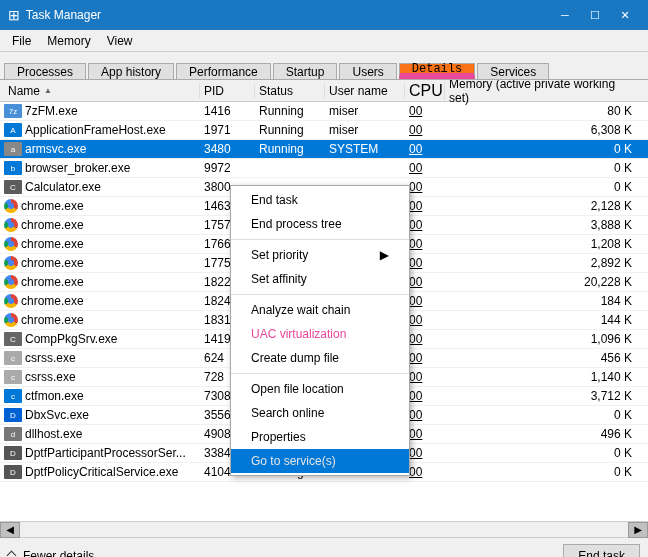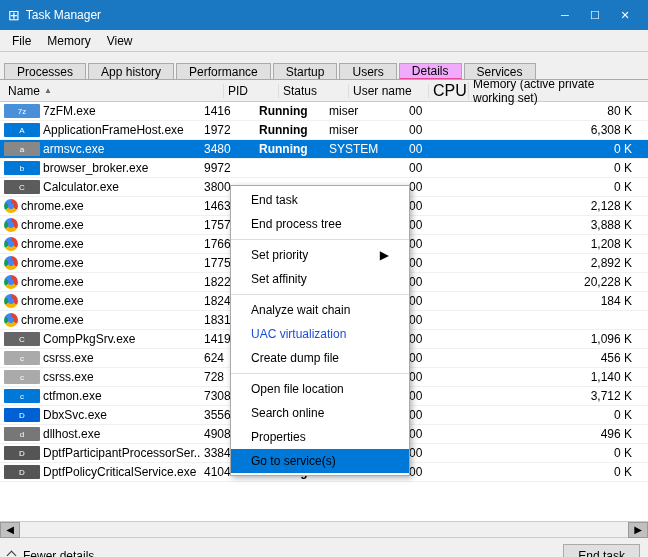"Details" .tab.active { background: #f0abfc -> #f97316; border-bottom: 1px solid #ec4899 -> 6px solid #ec4899; font-family: none -> Liberation Mono, monospace }
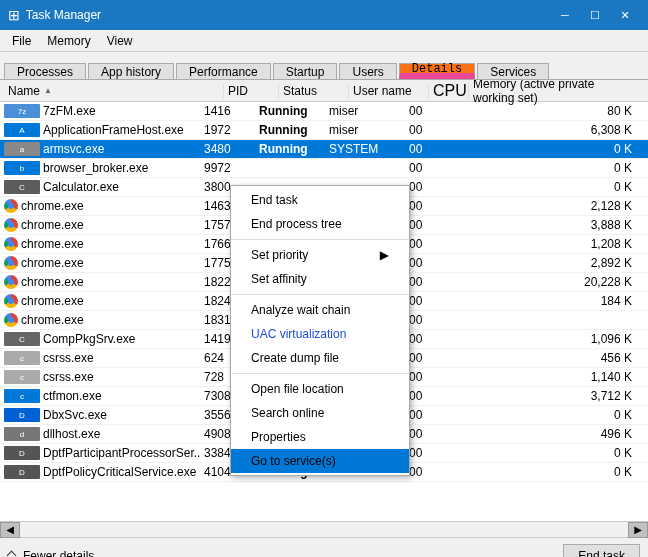"Name" .col-name { width: 224px -> 200px }
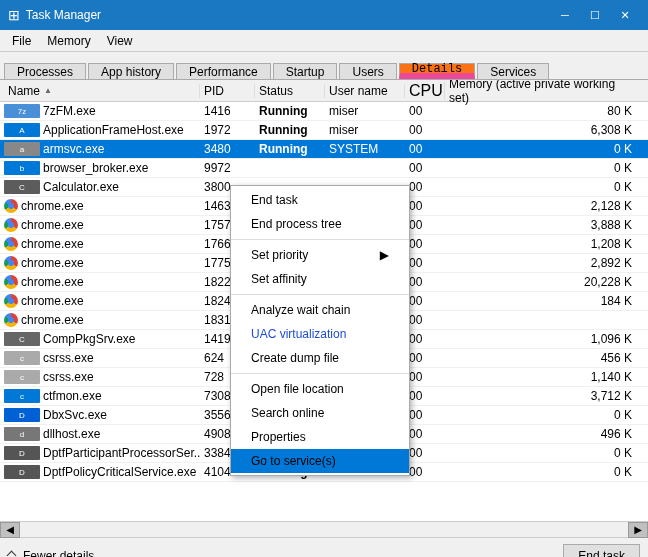"7z" .proc-icon { width: 36px -> 18px }
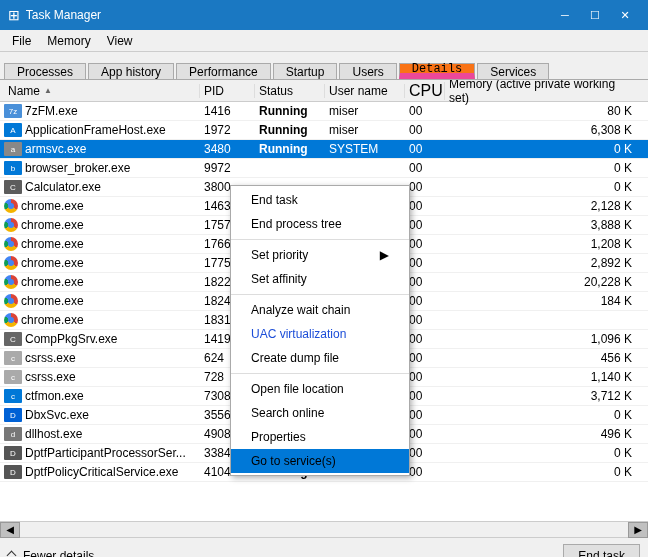"Running" .cell-status { font-weight: bold -> none }
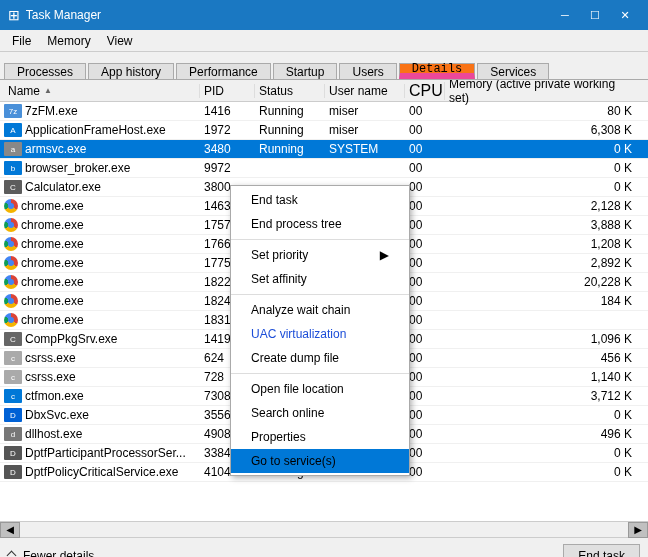"00" .cell-cpu { text-decoration: none -> underline }
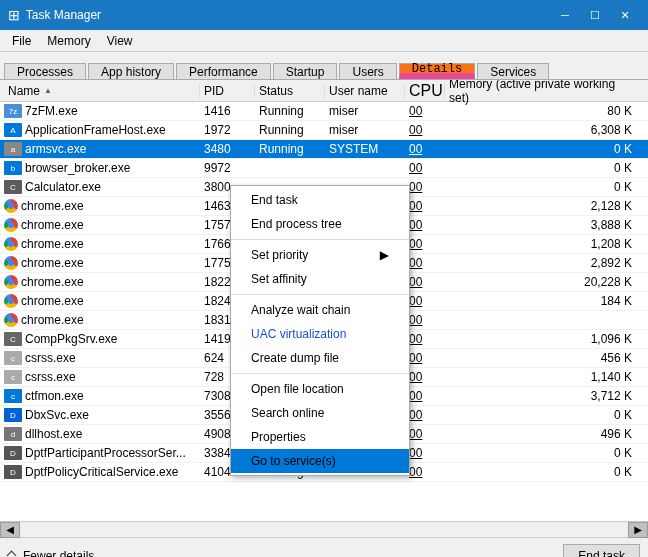"1972" div.cell { text: 1972 -> 1971 }
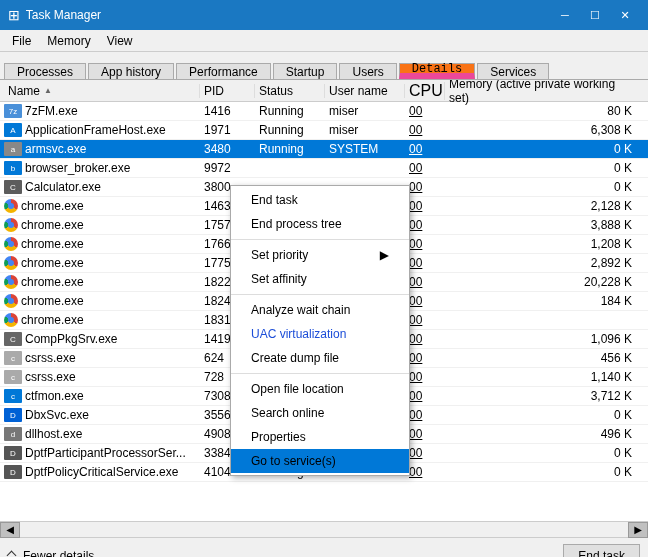"144 K" div.cell { html: none -> <div>144 K</div> }
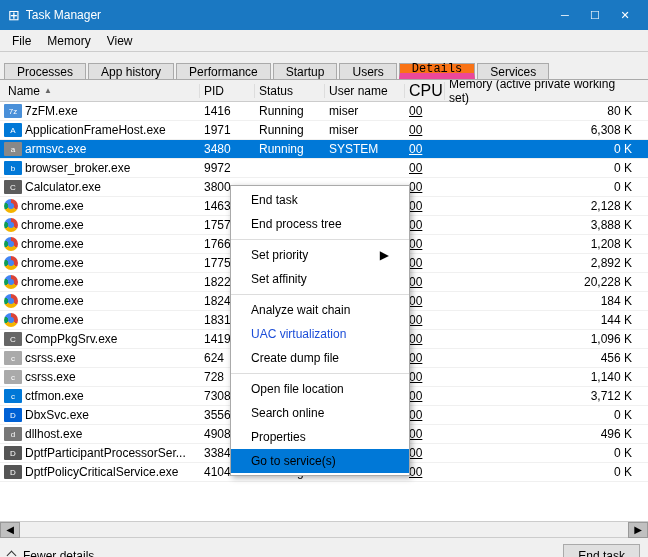"UAC virtualization" .ctx-item.disabled { color: #1d4ed8 -> #ec4899 }
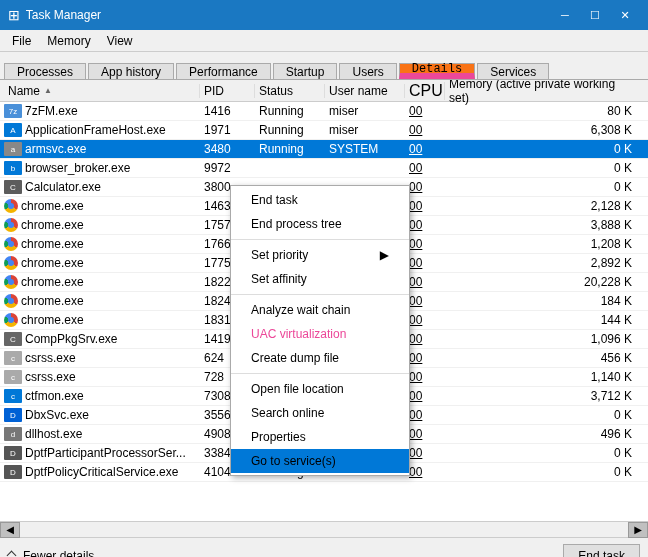"Go to service(s)" .ctx-item.active-highlight { color: #000000 -> #e5e5e5 }
